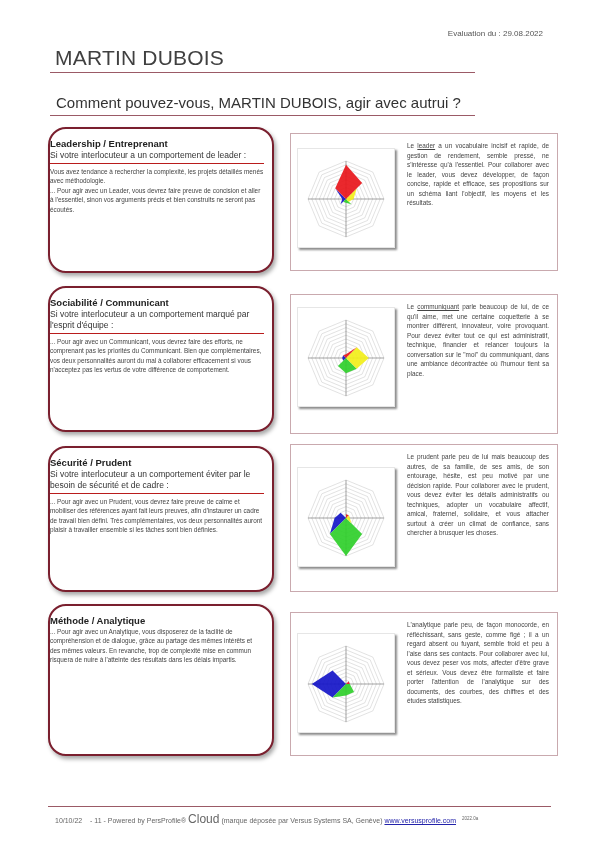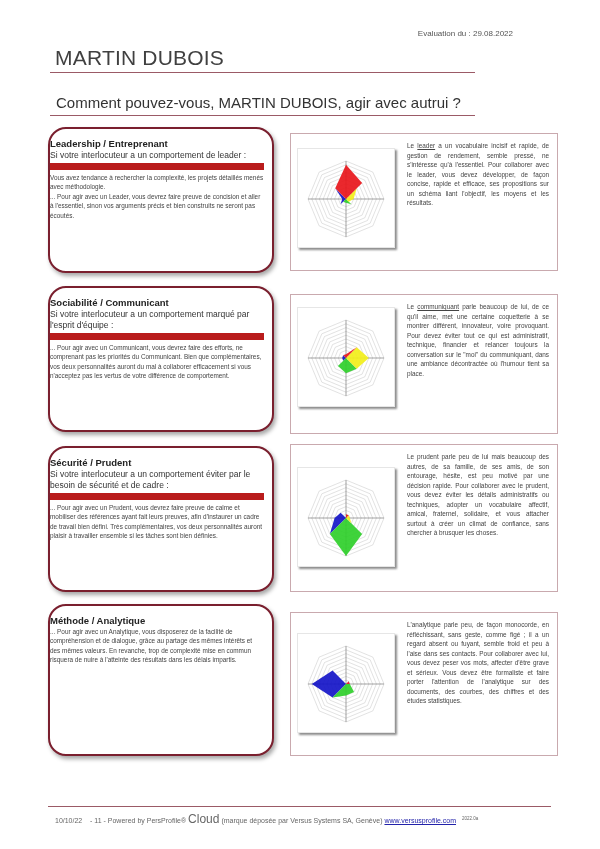"Evaluation du : 29.08.2022" .eval-date { right: 87px -> 57px }
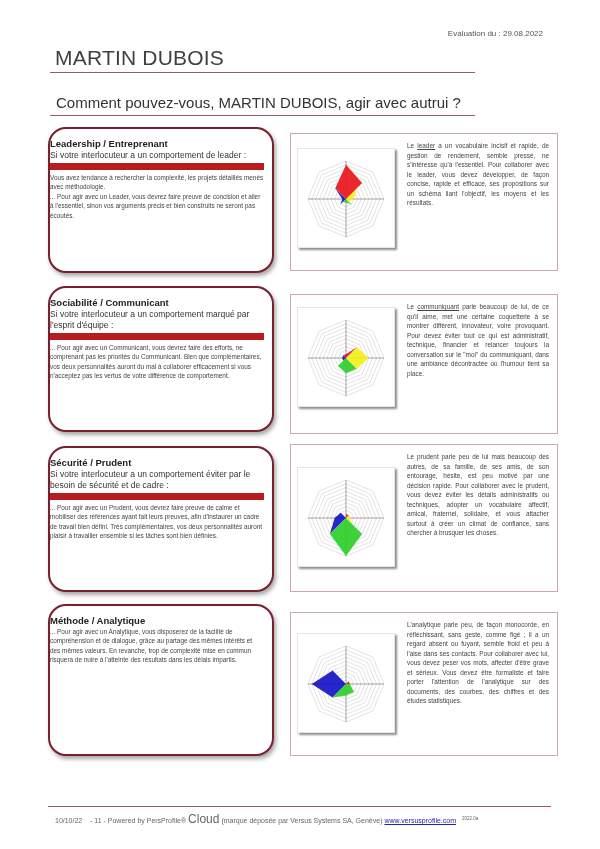"Si votre interlocuteur a un" .card-sub { border-bottom: 7px solid #b91c1c -> 1px solid #b91c1c }
